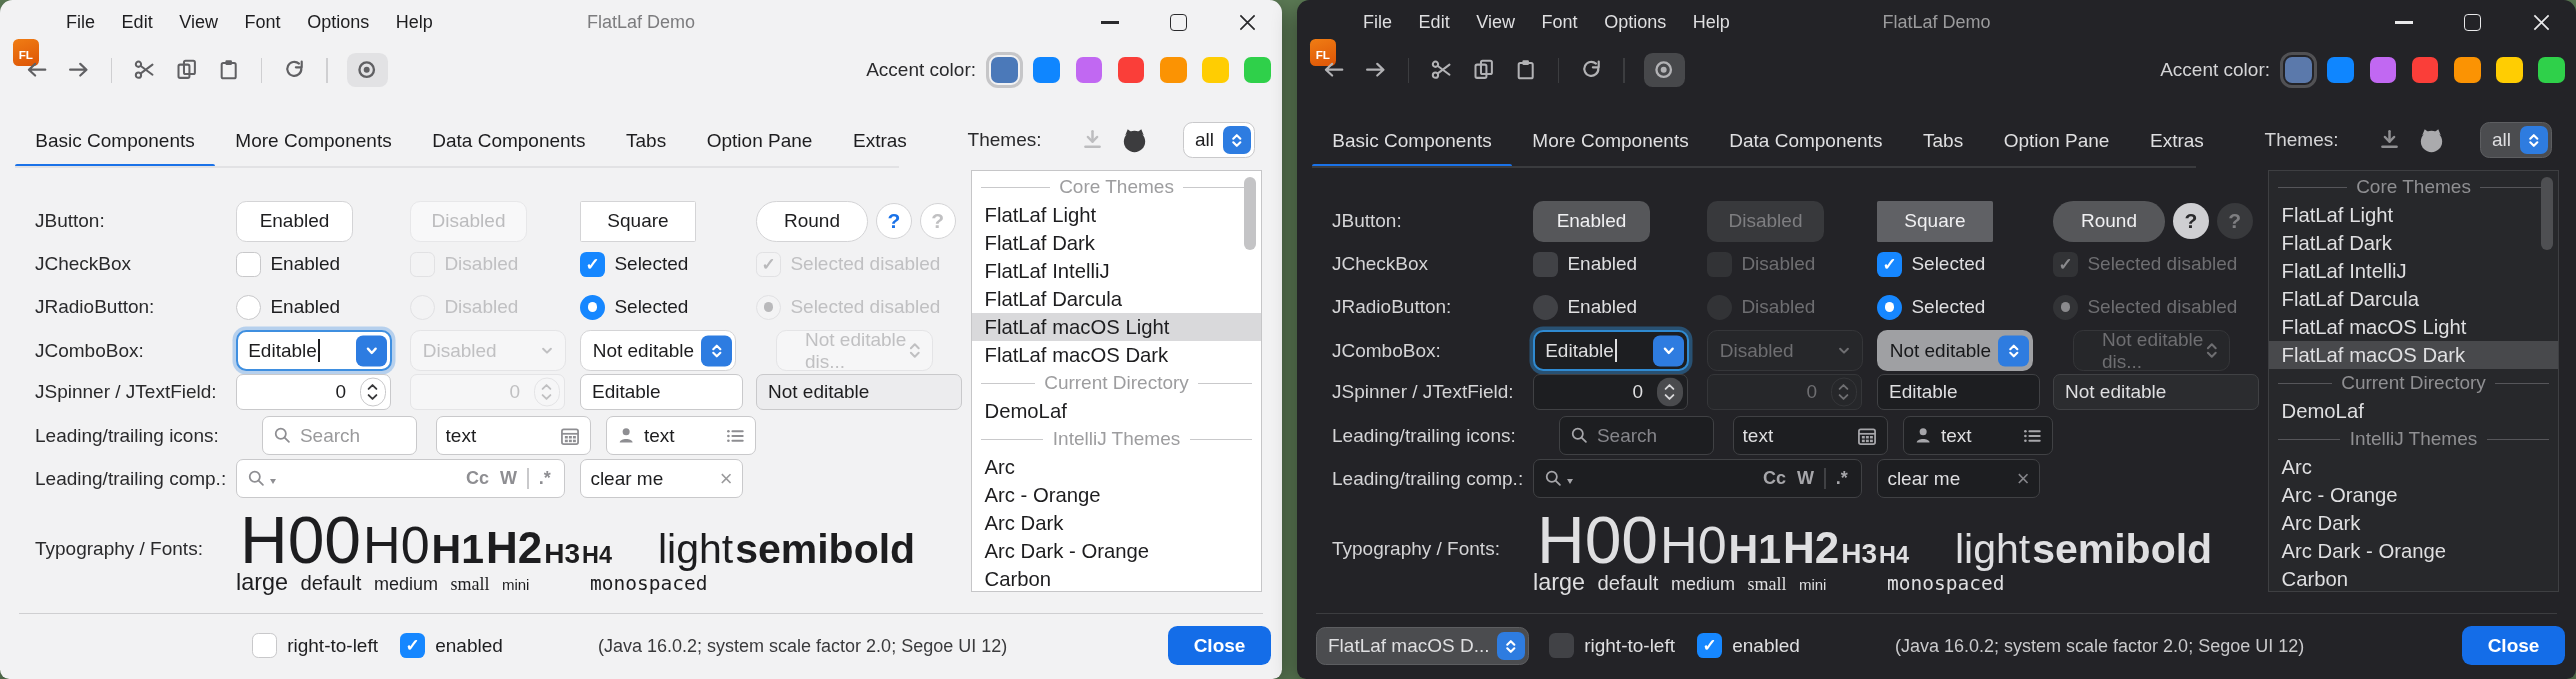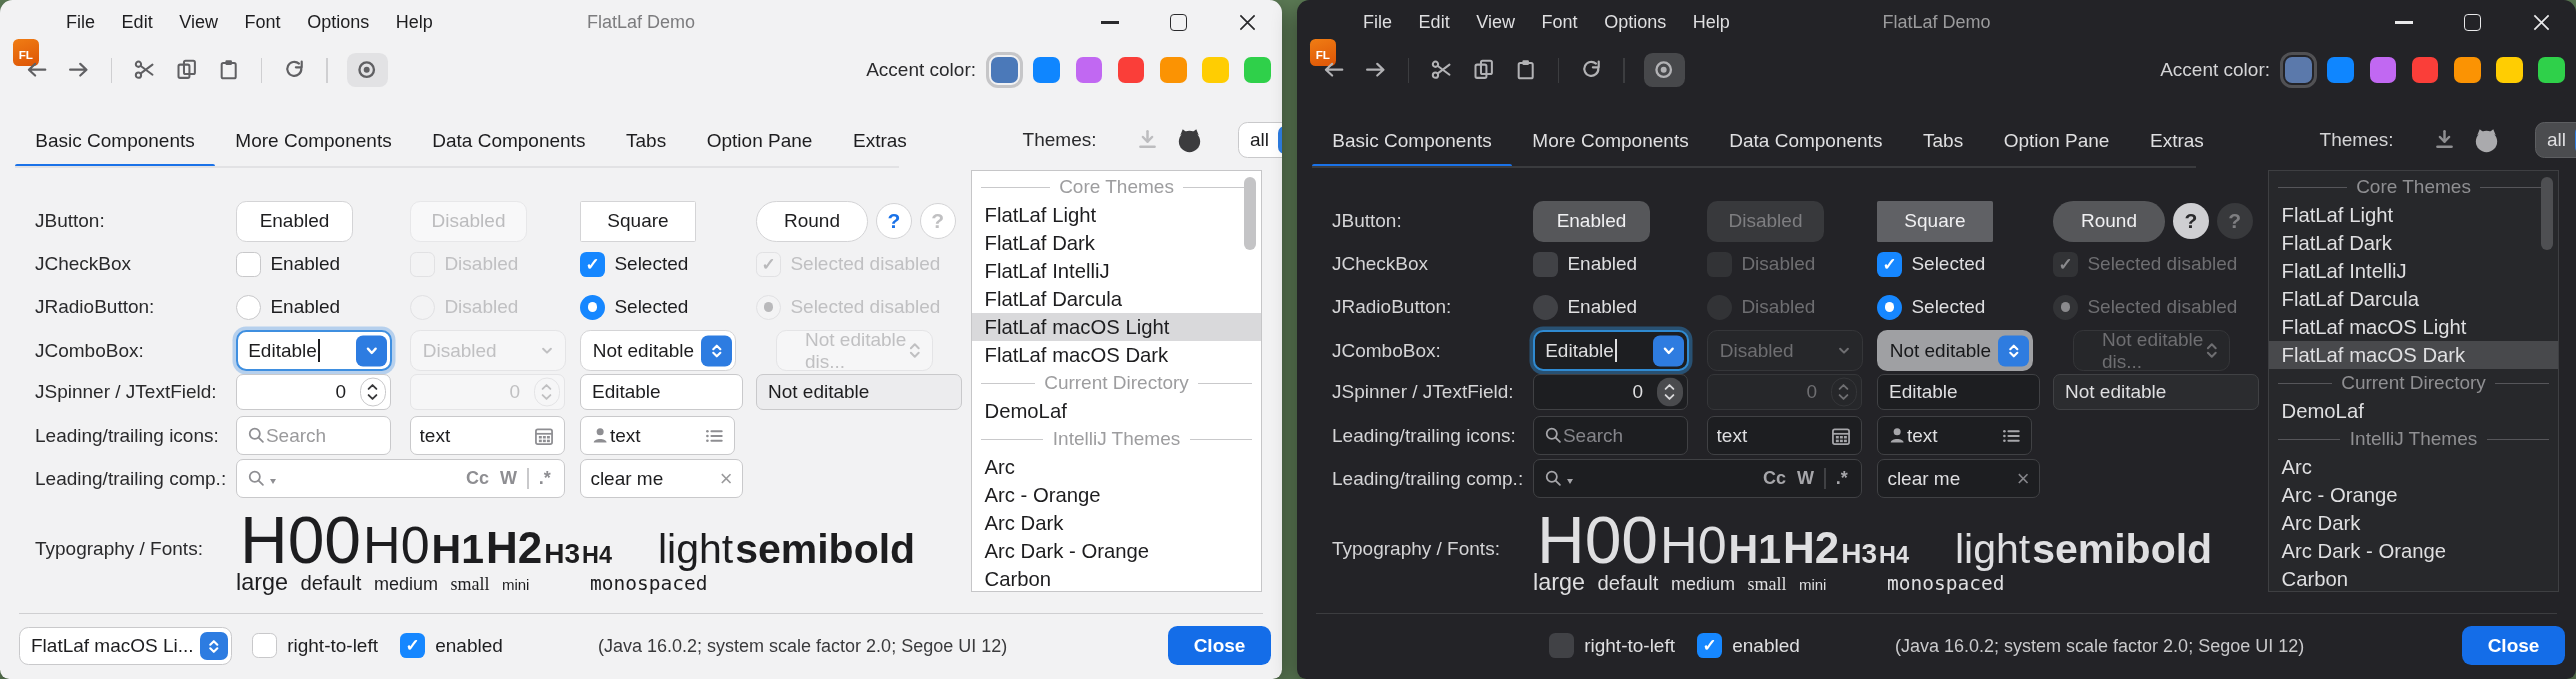"Themes:" .themes-head { left: 1007px -> 952px }
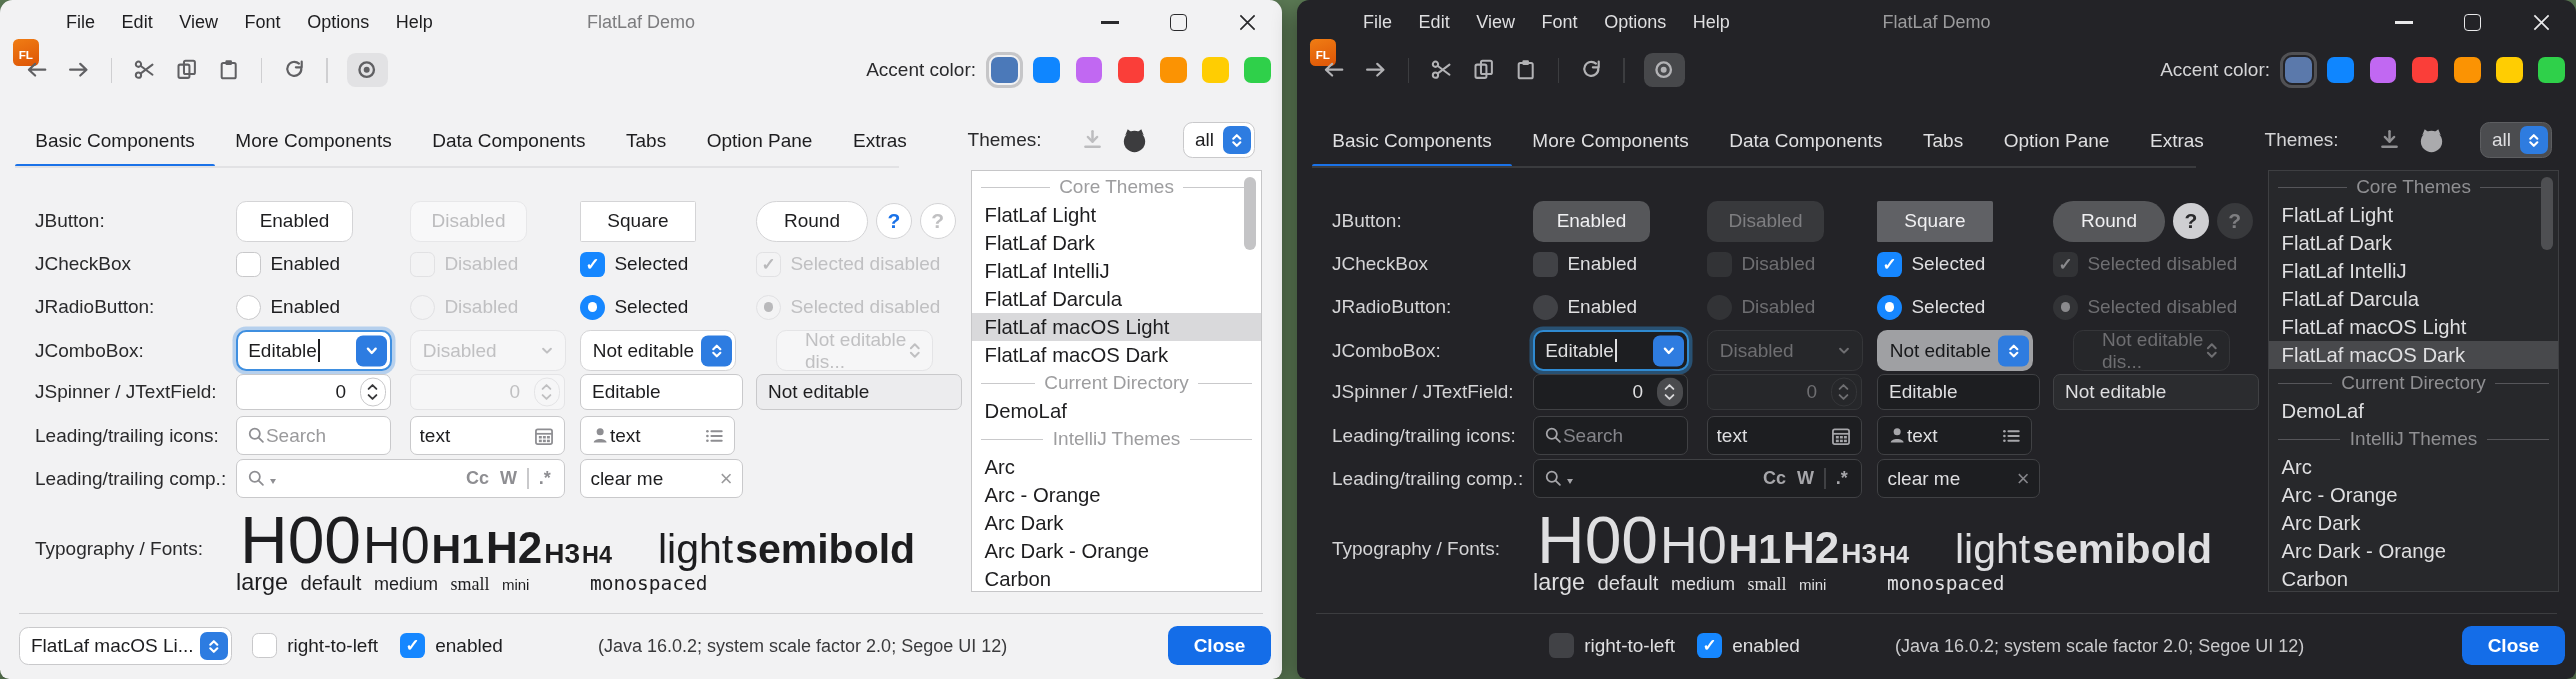"Search" .iconfld { gap: 0 -> 8px; margin-left: none -> 26px }
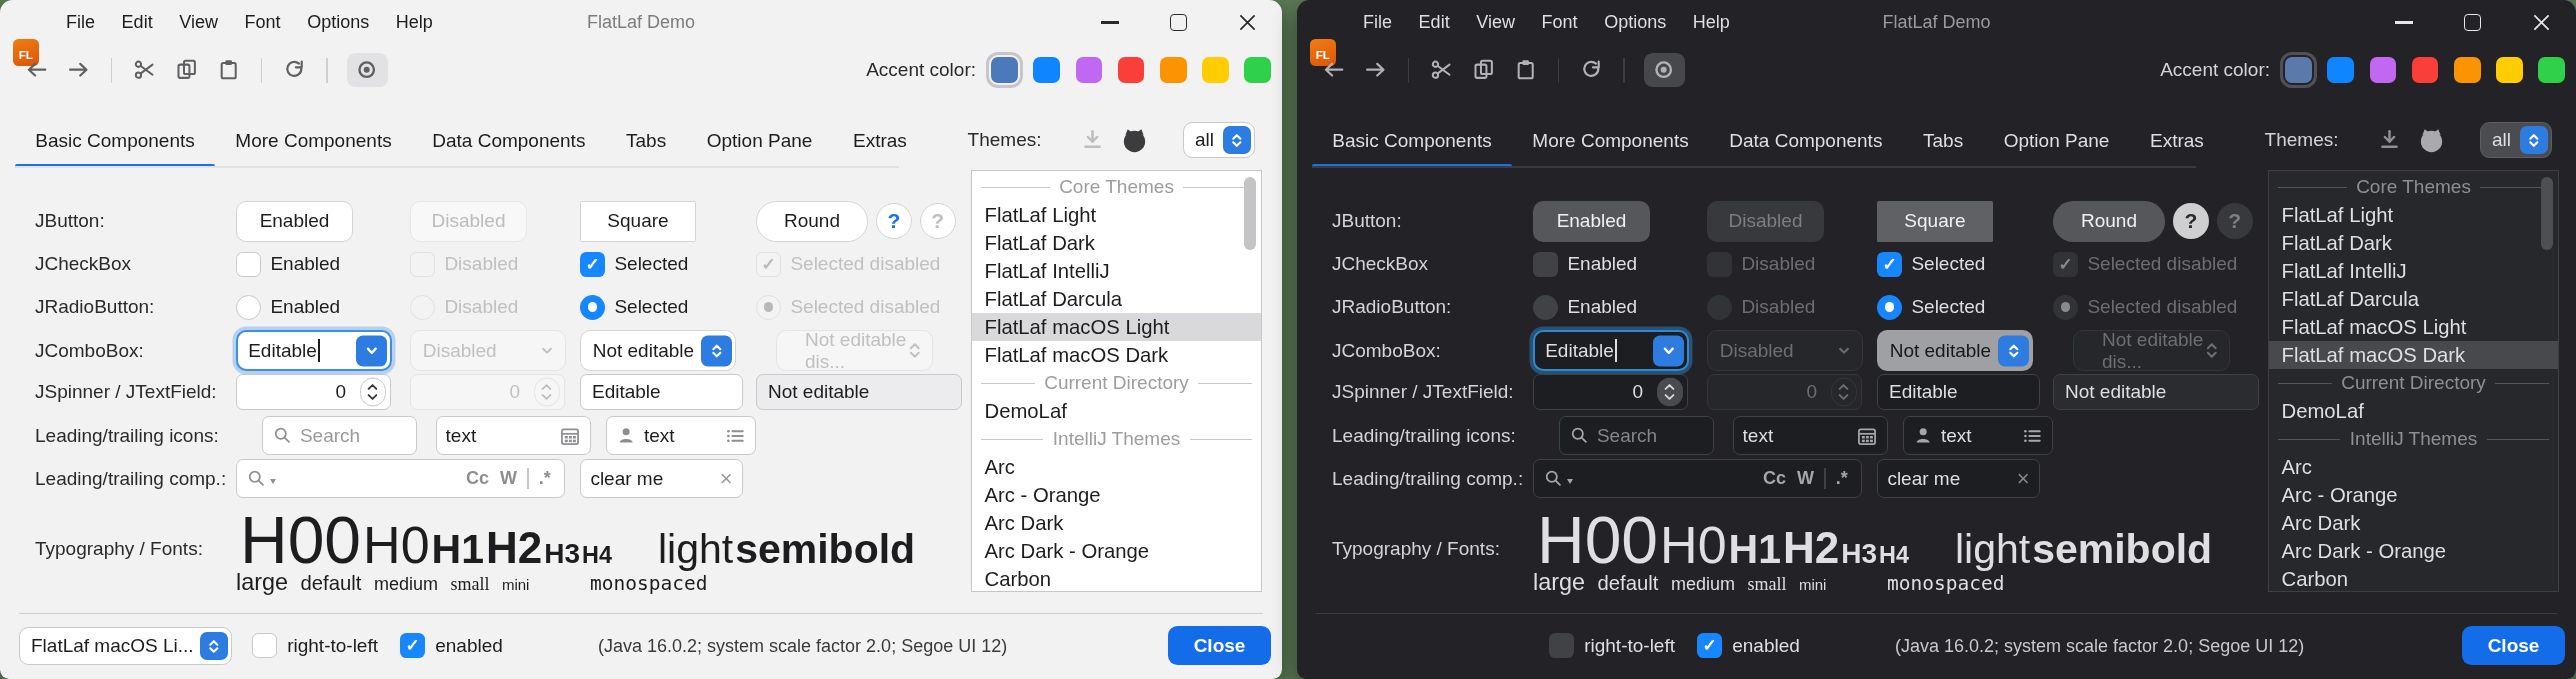"FlatLaf macOS Li..." div.sb-combo { html: <div> <span>FlatLaf macOS Li...</span> <span> <svg> <path></path> <path></path> </svg> </span> </div> -> none }
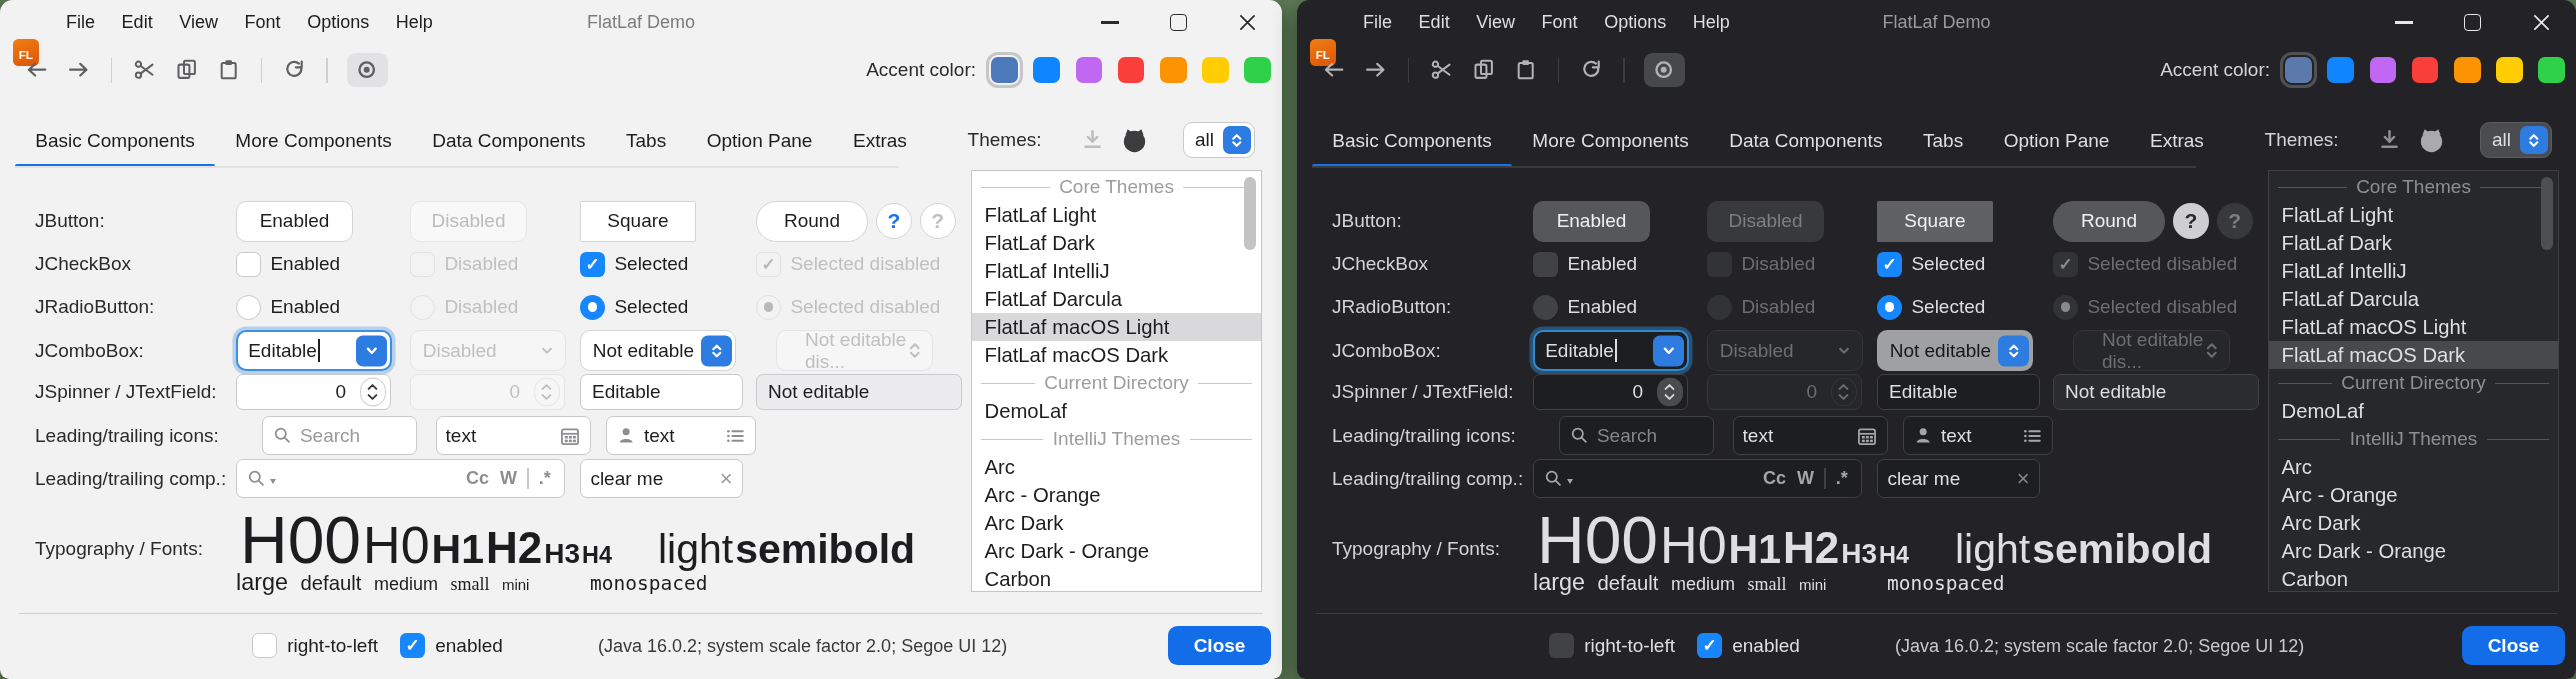"FlatLaf macOS D..." div.sb-combo { html: none -> <div> <span>FlatLaf macOS D...</span> <span> <svg> <path></path> <path></path> </svg> </span> </div> }
